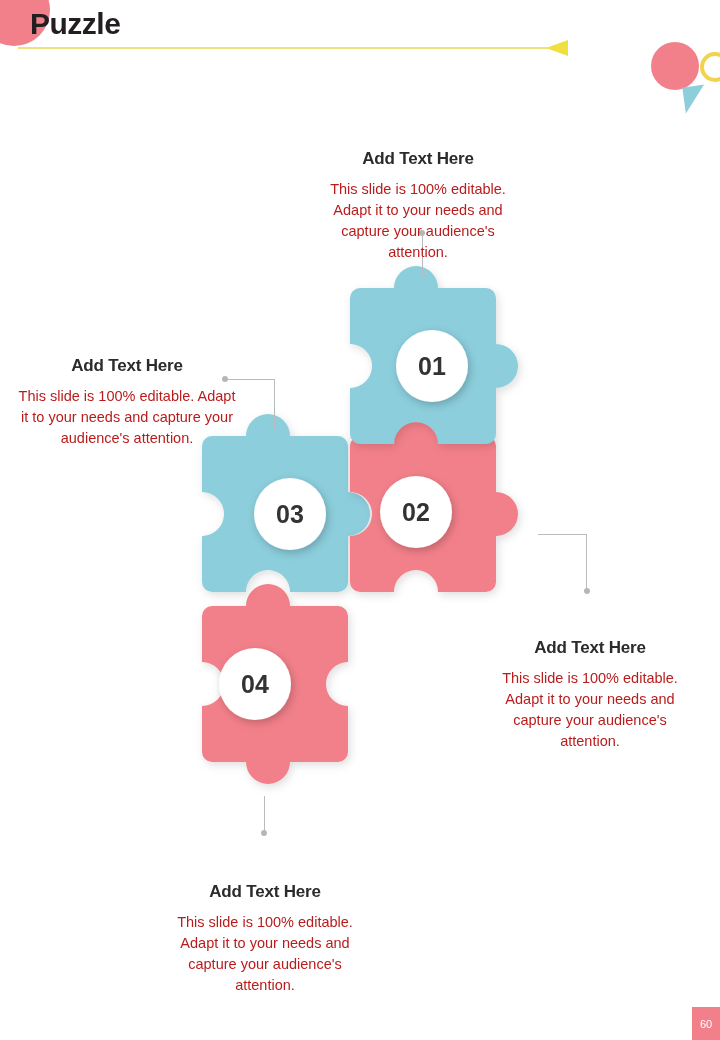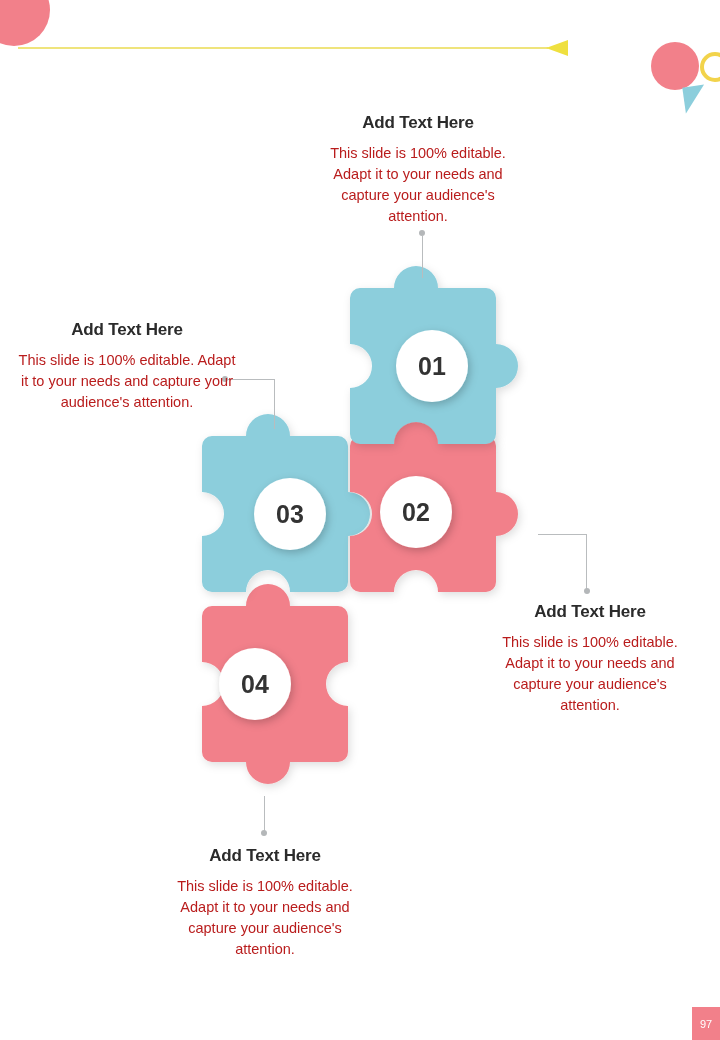"Puzzle" div.title { html: none -> <div>Puzzle</div> }
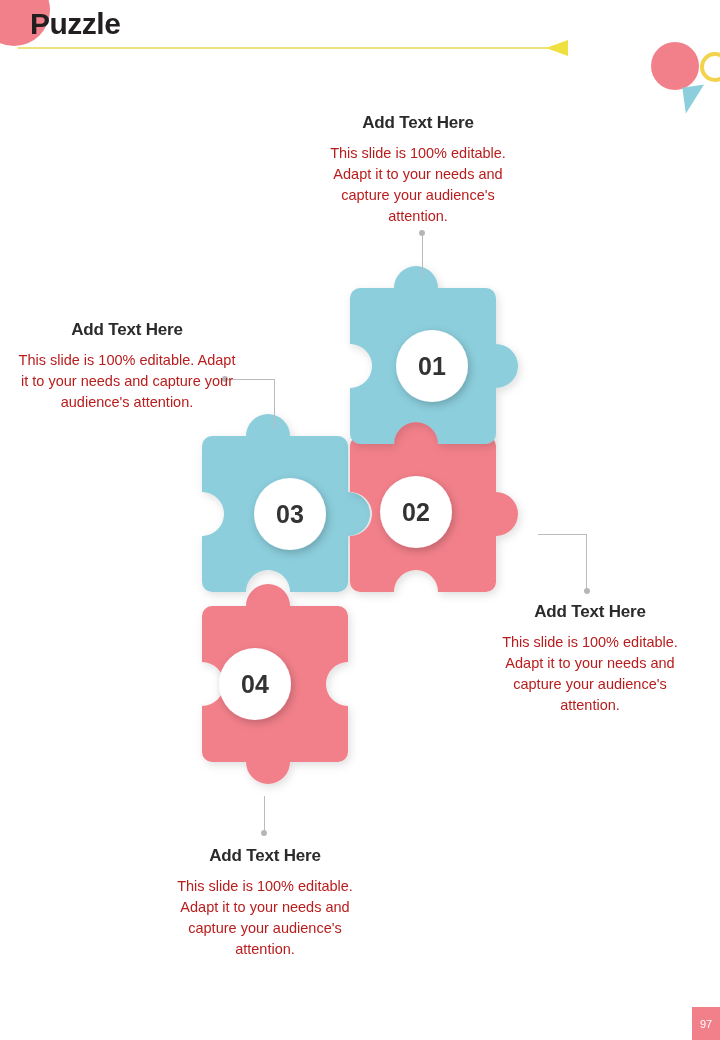"Add Text Here" .tblock { margin-top: none -> 36px }
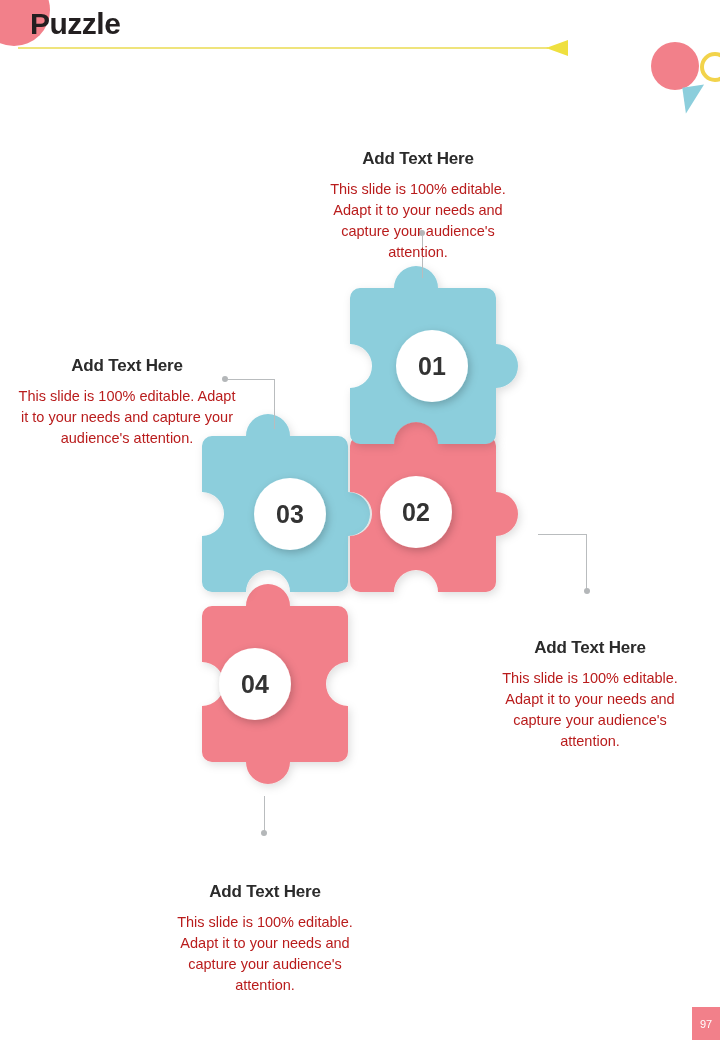"97" div.page-badge { text: 97 -> 60 }
